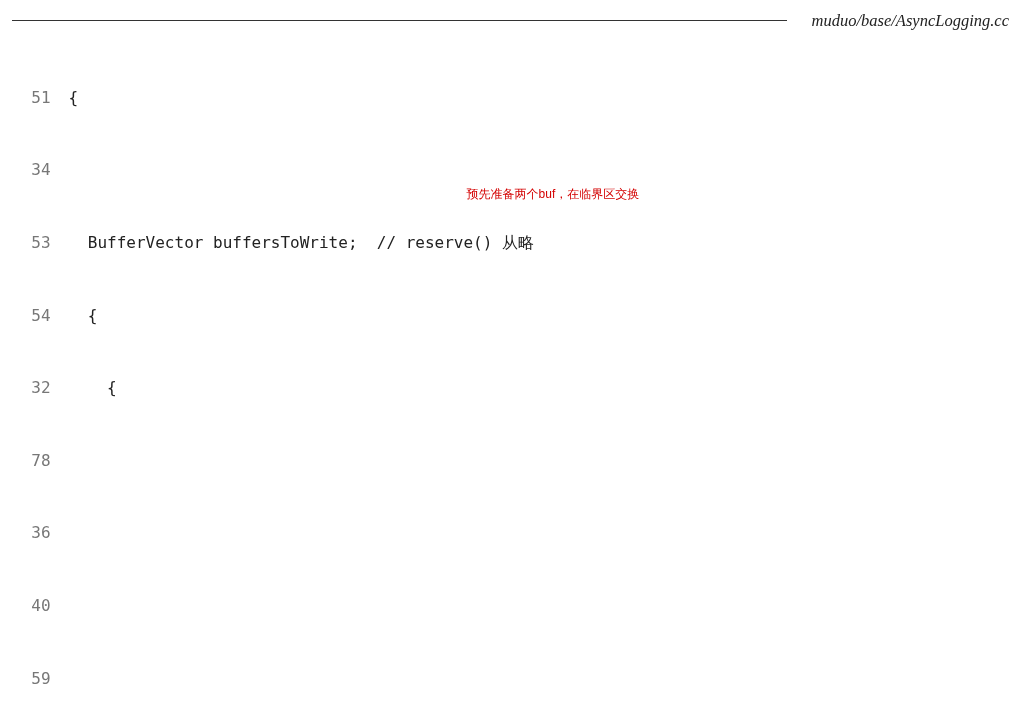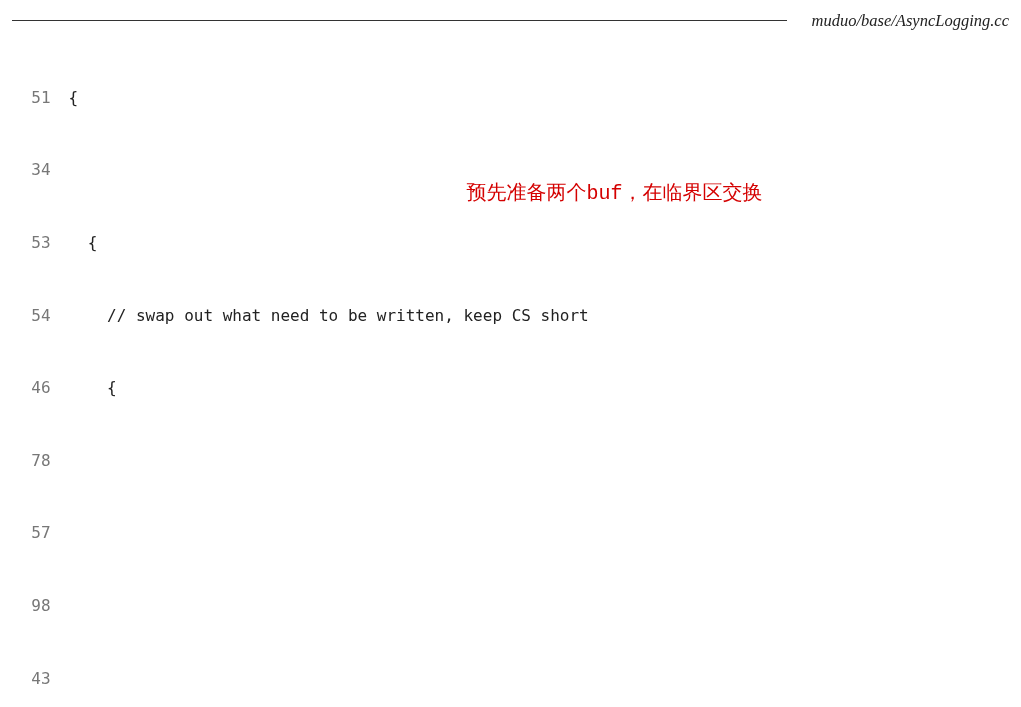"预先准备两个buf，在临界区交换" .anno { font-family: Liberation Mono, monospace -> Liberation Sans, sans-serif; font-size: 20px -> 12px }
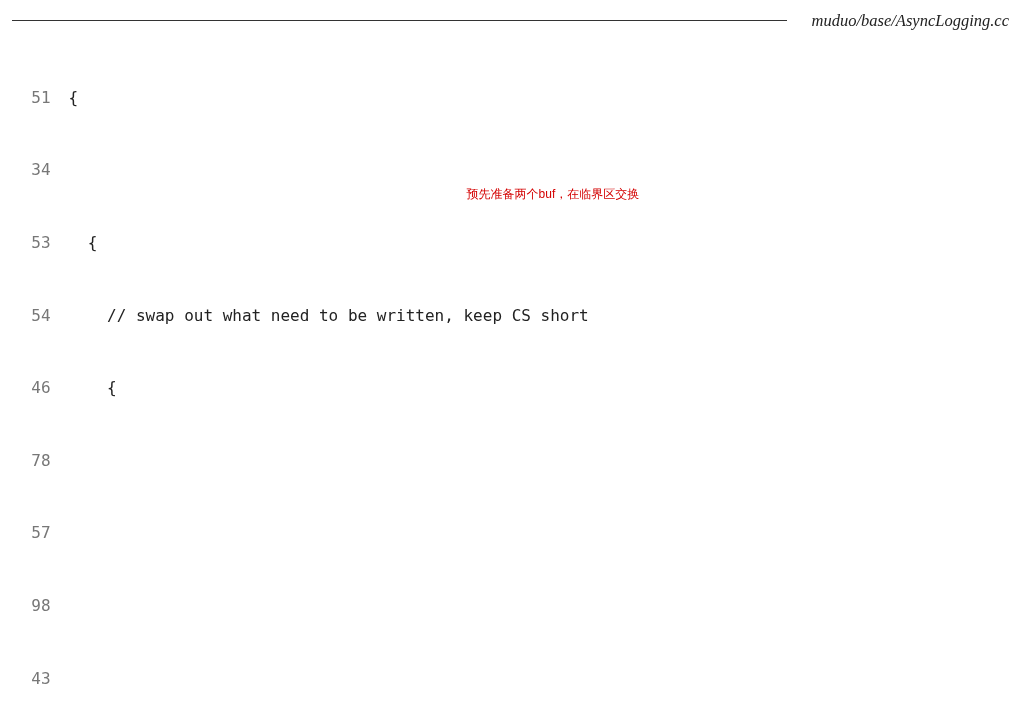"BufferVector buffersToWrite; //" div.line { html: none -> <div> BufferVector buffersToWrite; // reserve() 从略</div> }
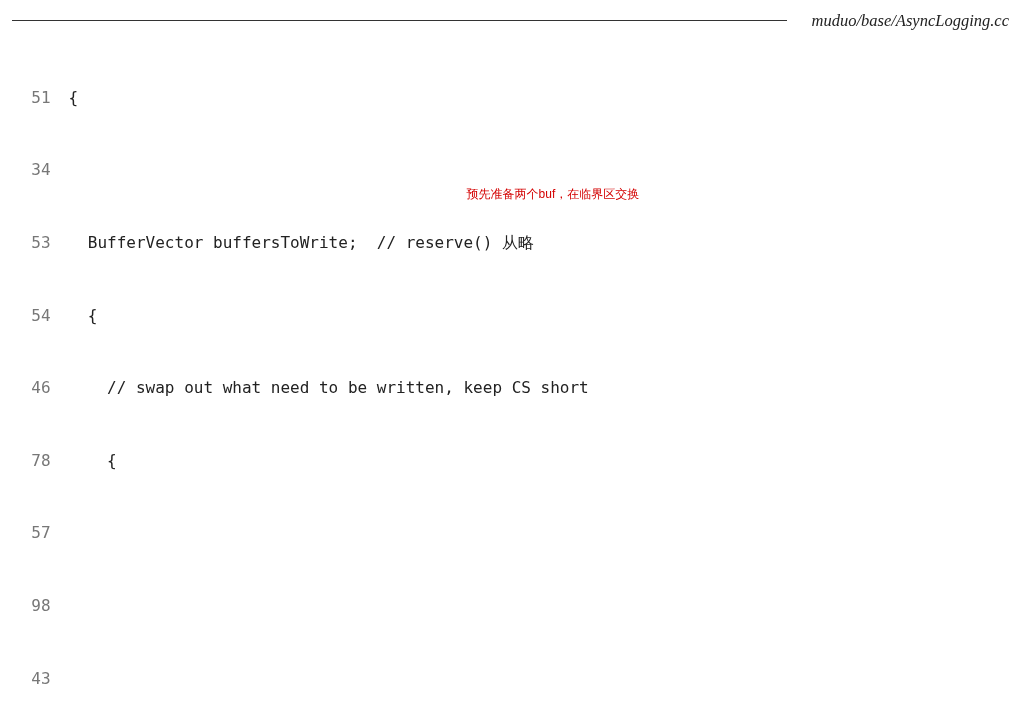"46" div.line { text: 46 -> 32 }
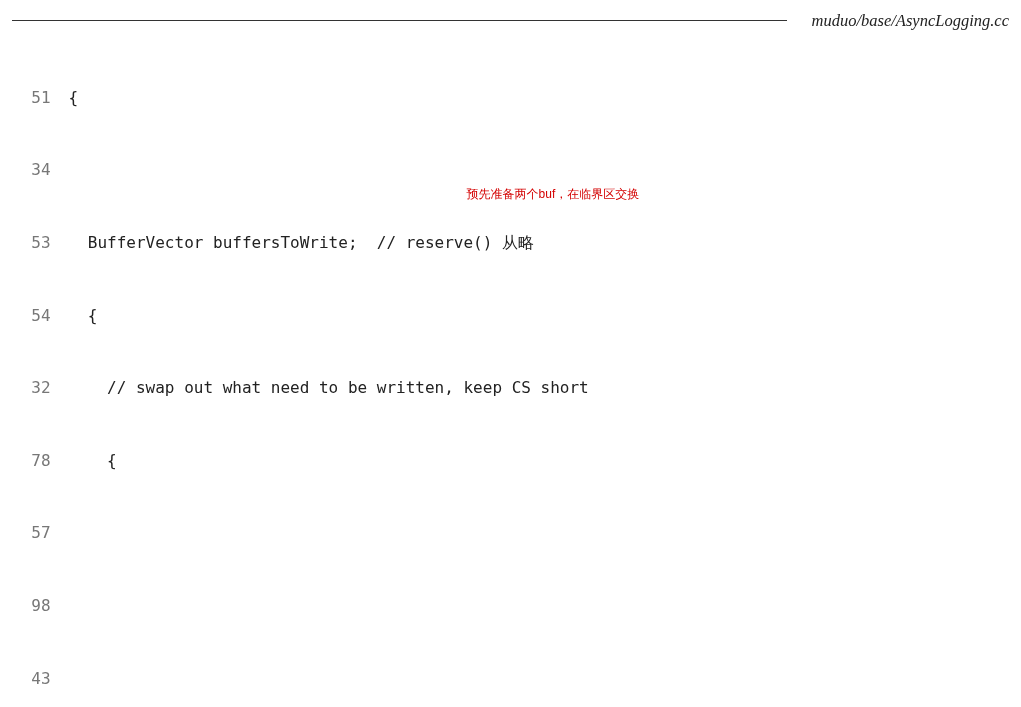"// swap out what need" div.line { html: <div> // swap out what need to be written, keep CS short</div> -> none }
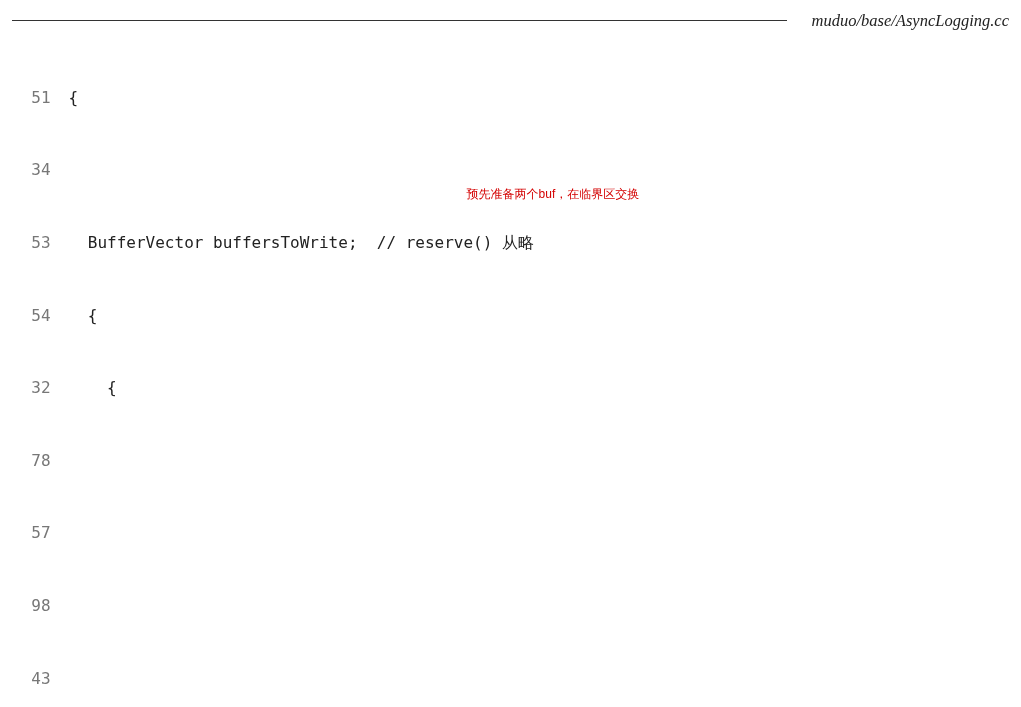"57" div.line { text: 57 -> 36 }
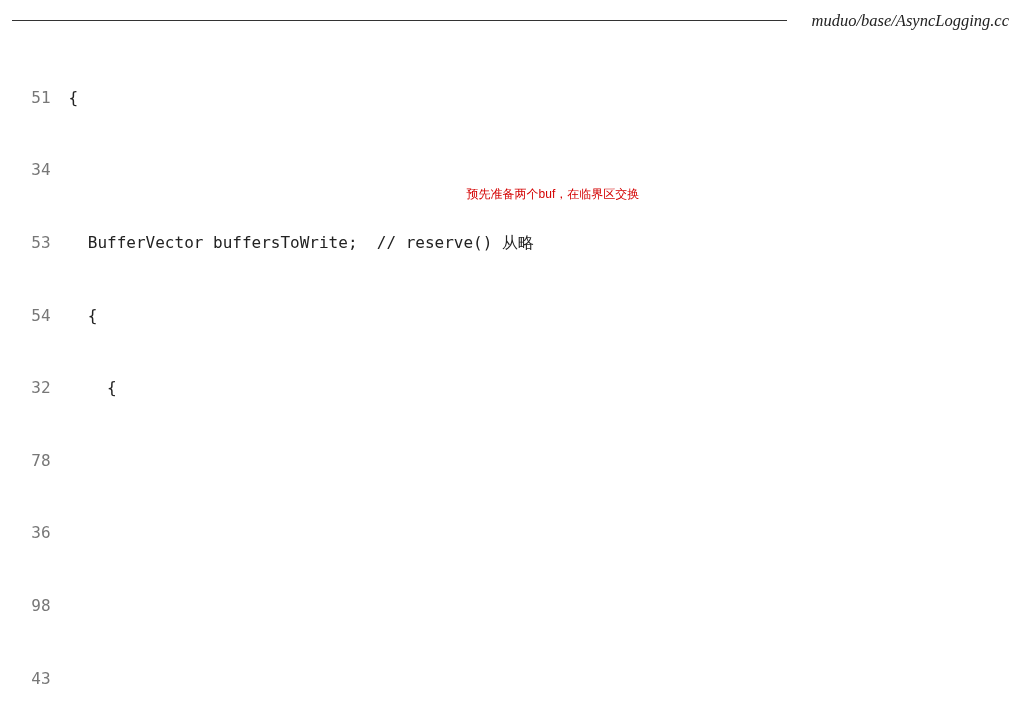"98" div.line { text: 98 -> 40 }
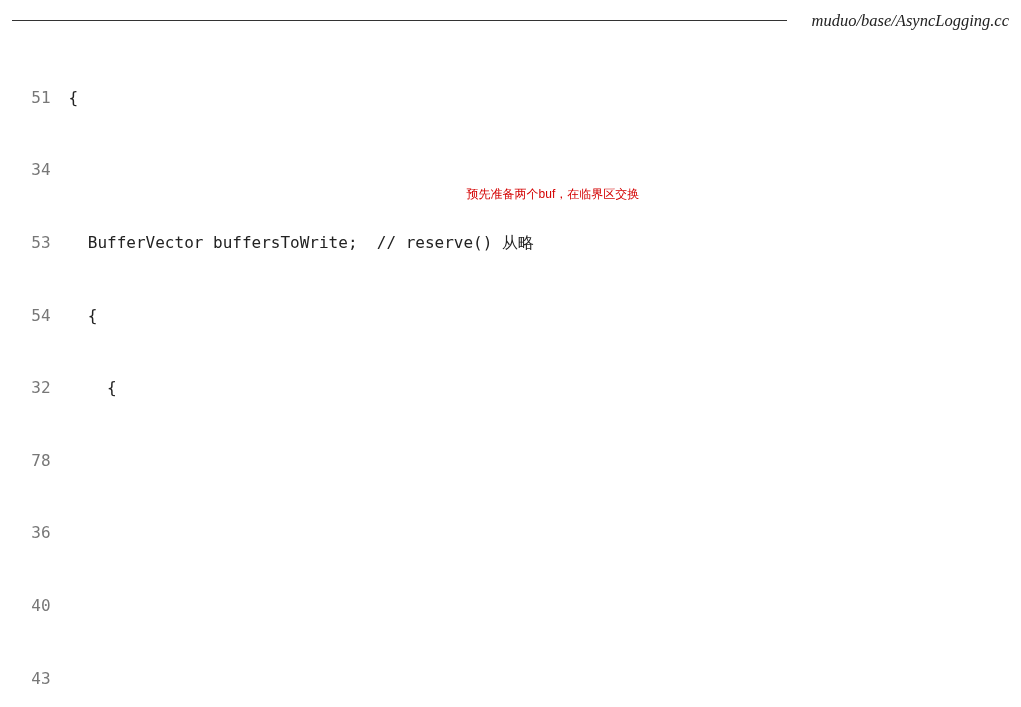"43" div.line { text: 43 -> 59 }
